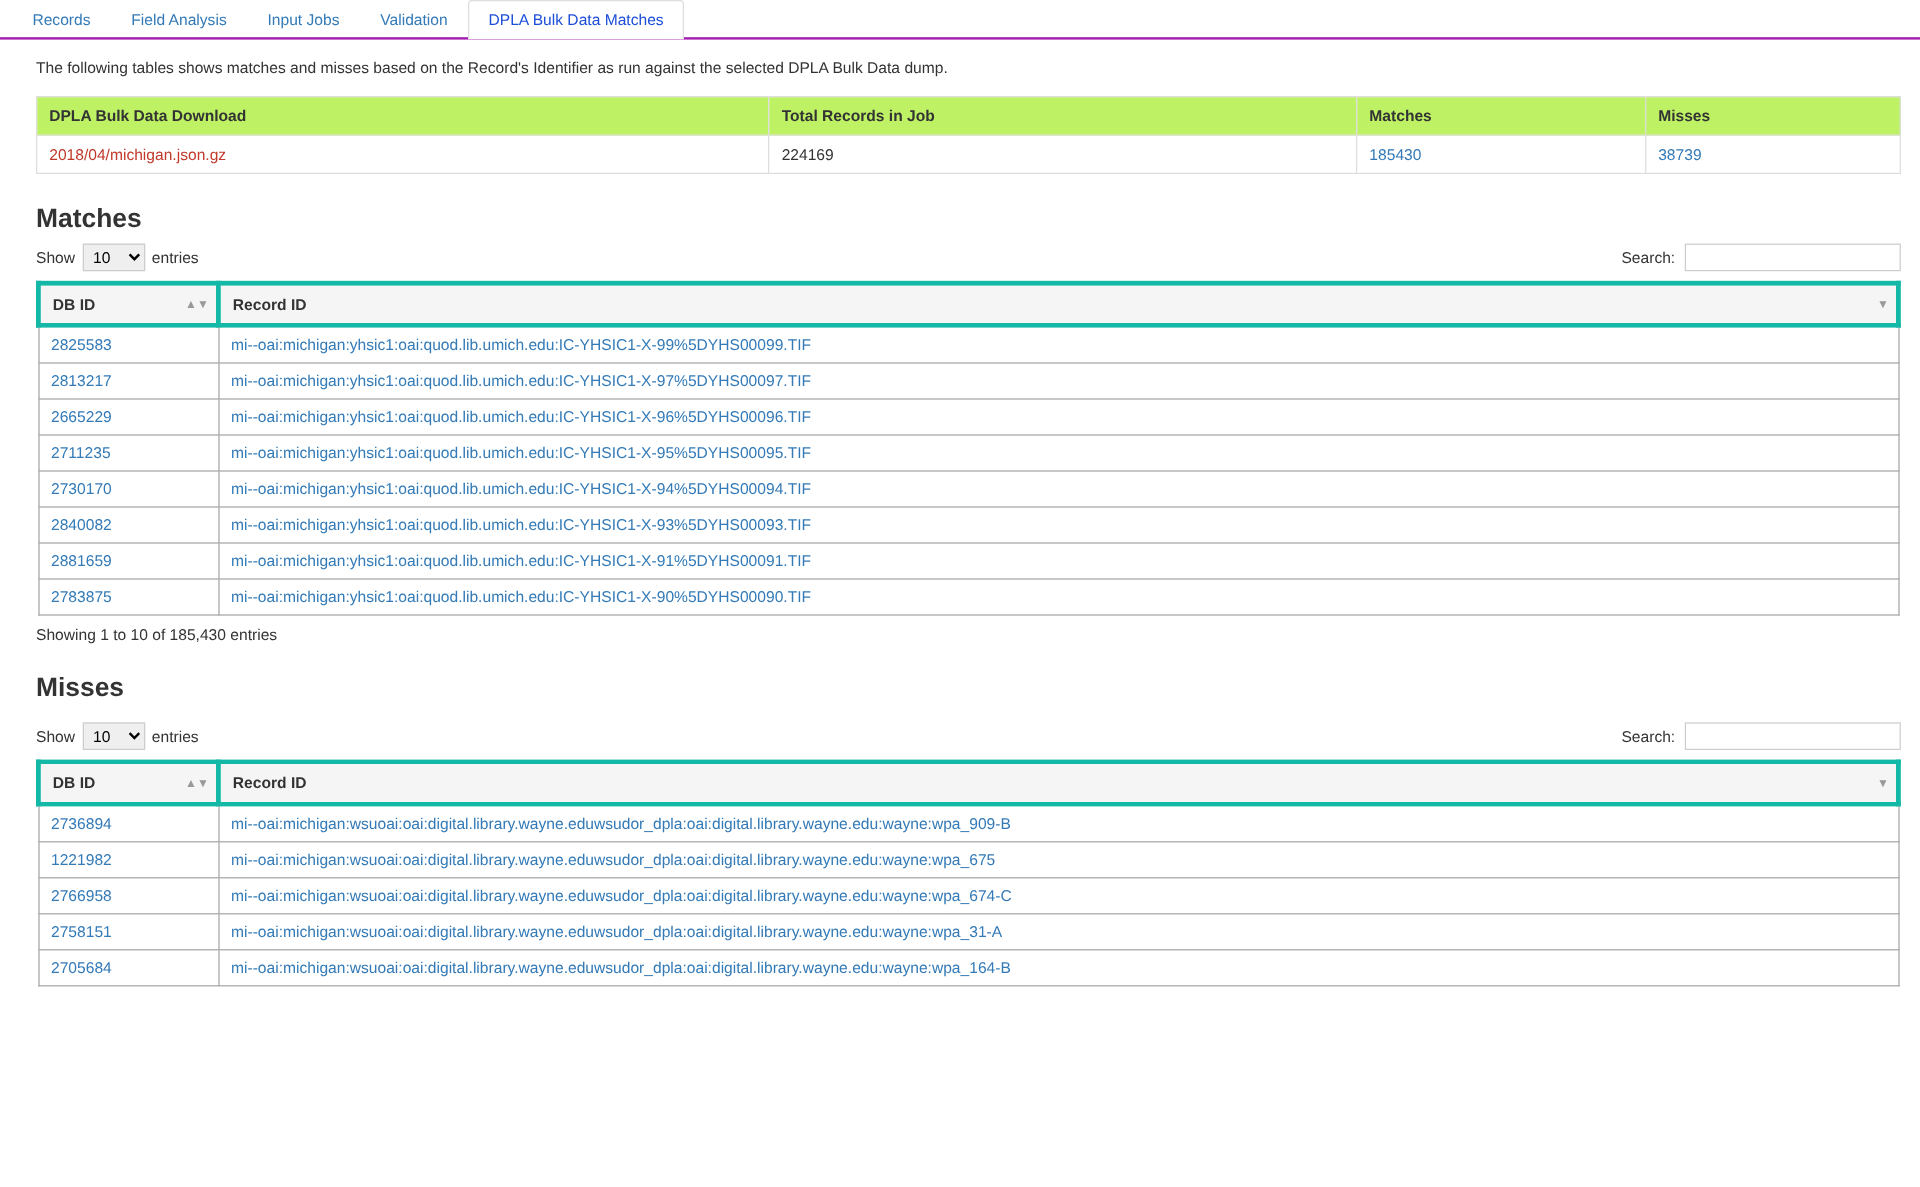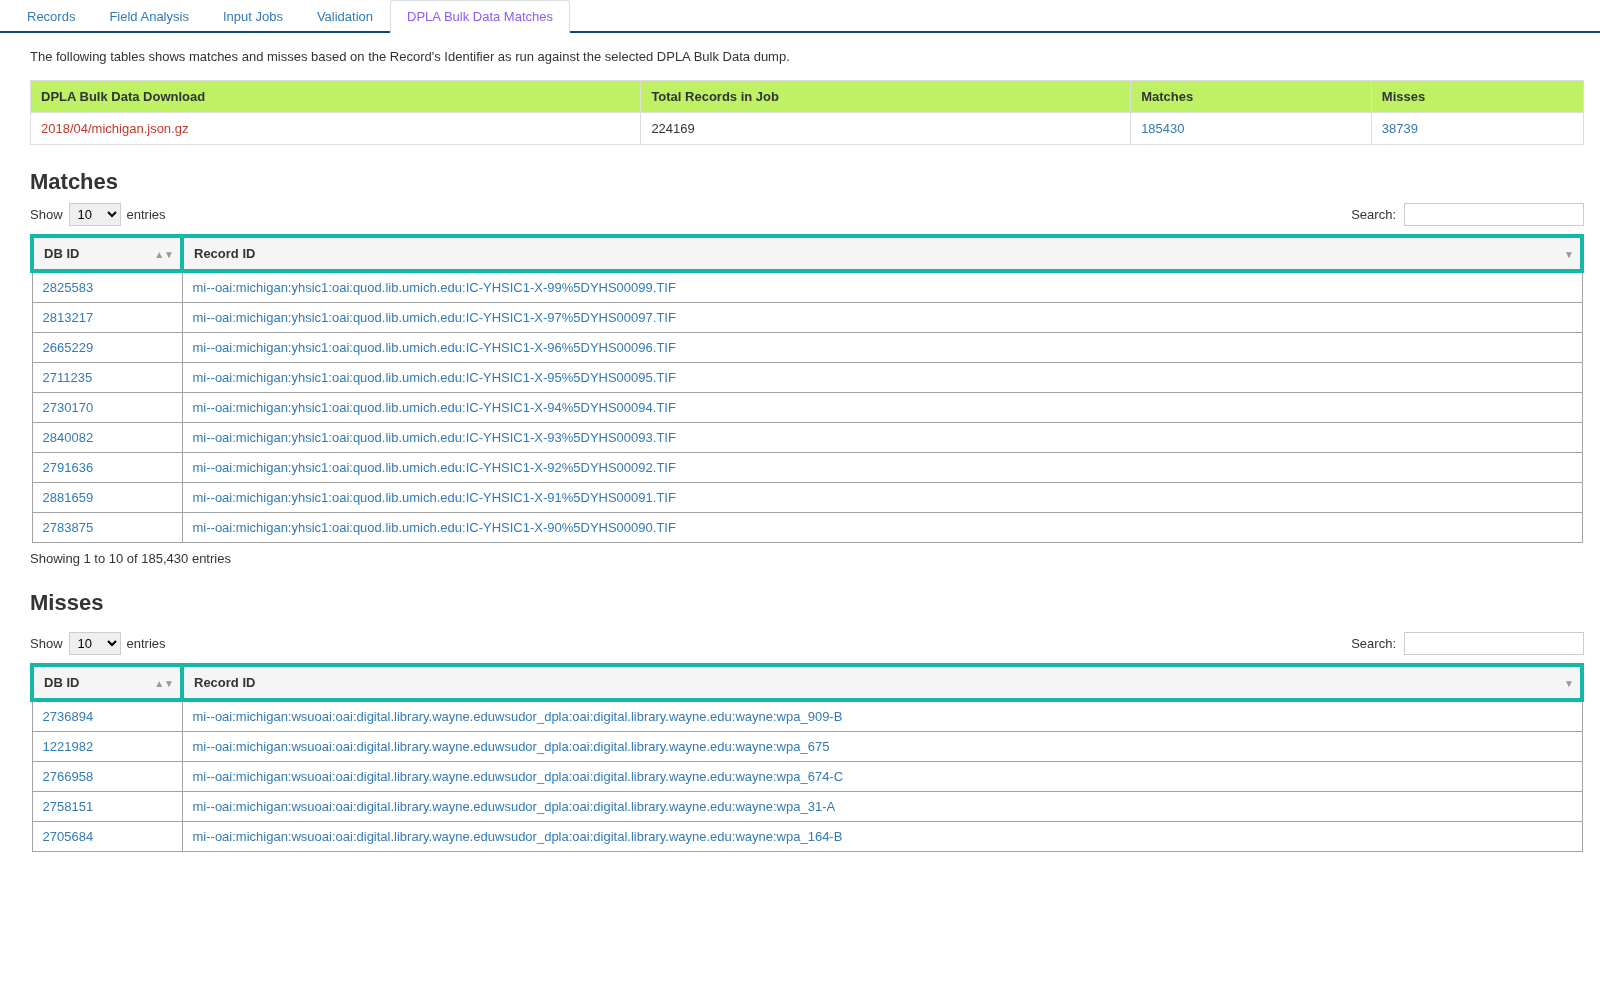"Records" .tabs { border-bottom: 2px solid #0c4a6e -> 2px solid #a21caf }
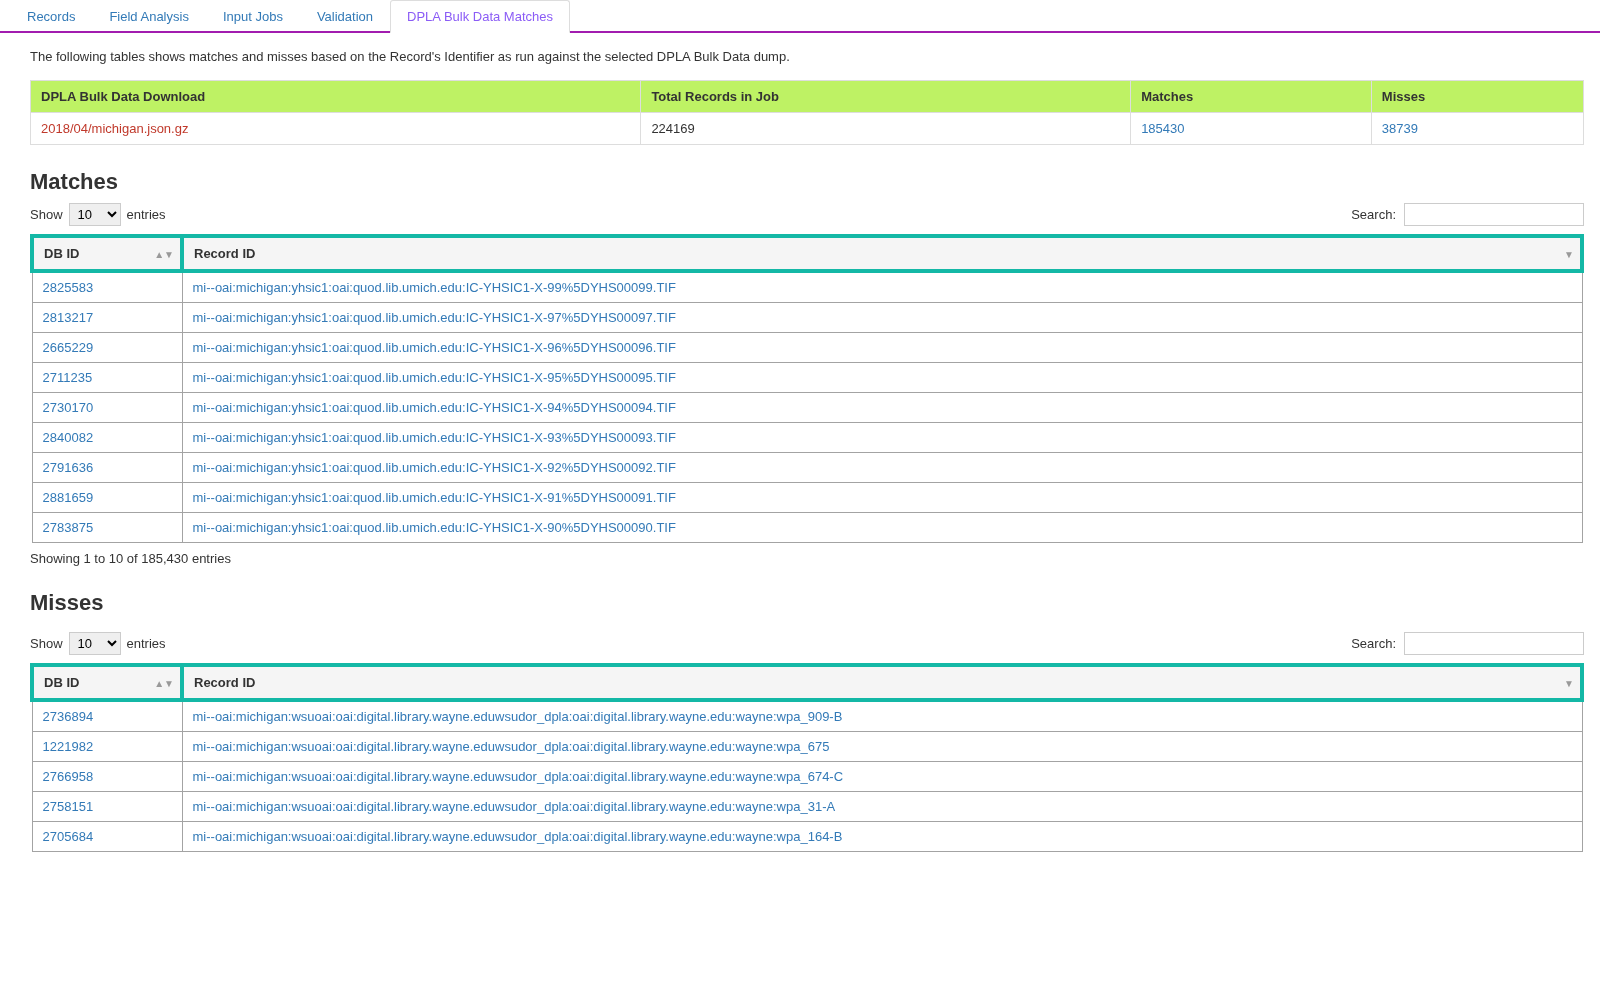"DPLA Bulk Data Matches" .tab.active { color: #8b5cf6 -> #1d4ed8 }
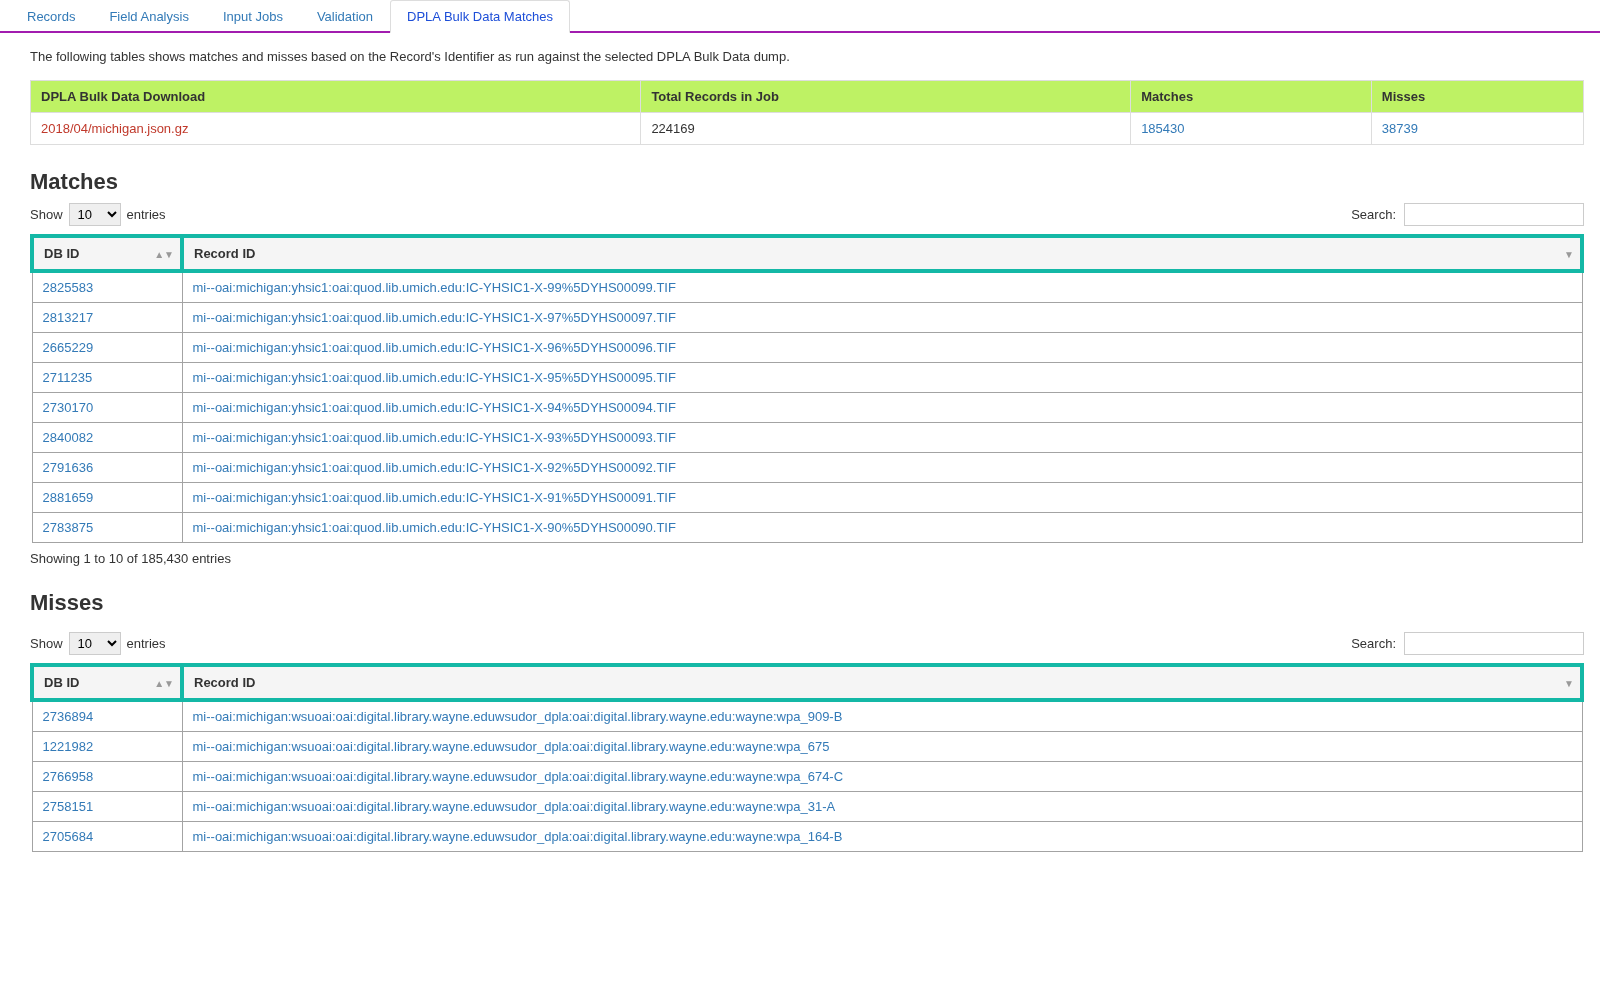"2791636" tr { html: <tr> <td><a>2791636</a></td> <td><a>mi--oai:michigan:yhsic1:oai:quod.lib.umich.edu:IC-YHSIC1-X-92%5DYHS00092.TIF</a></td> </tr> -> none }
